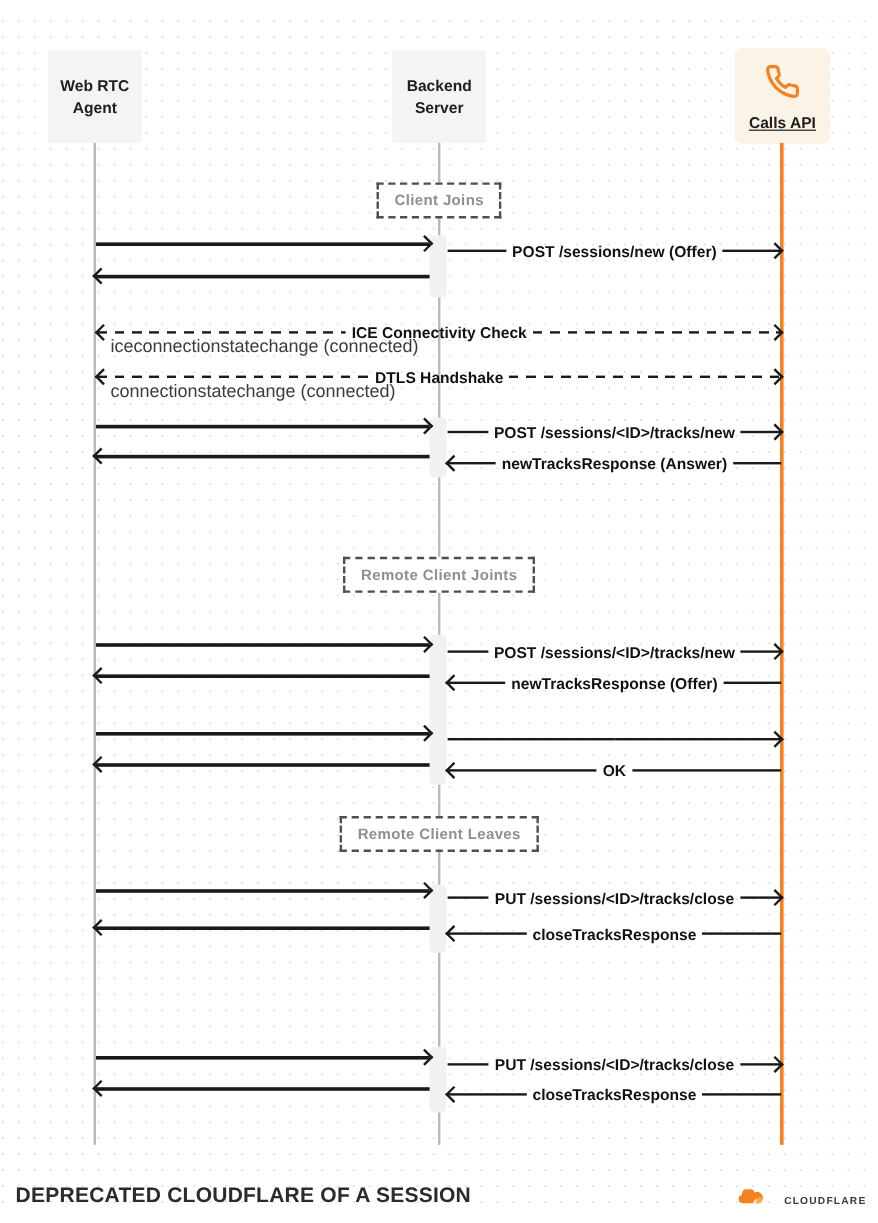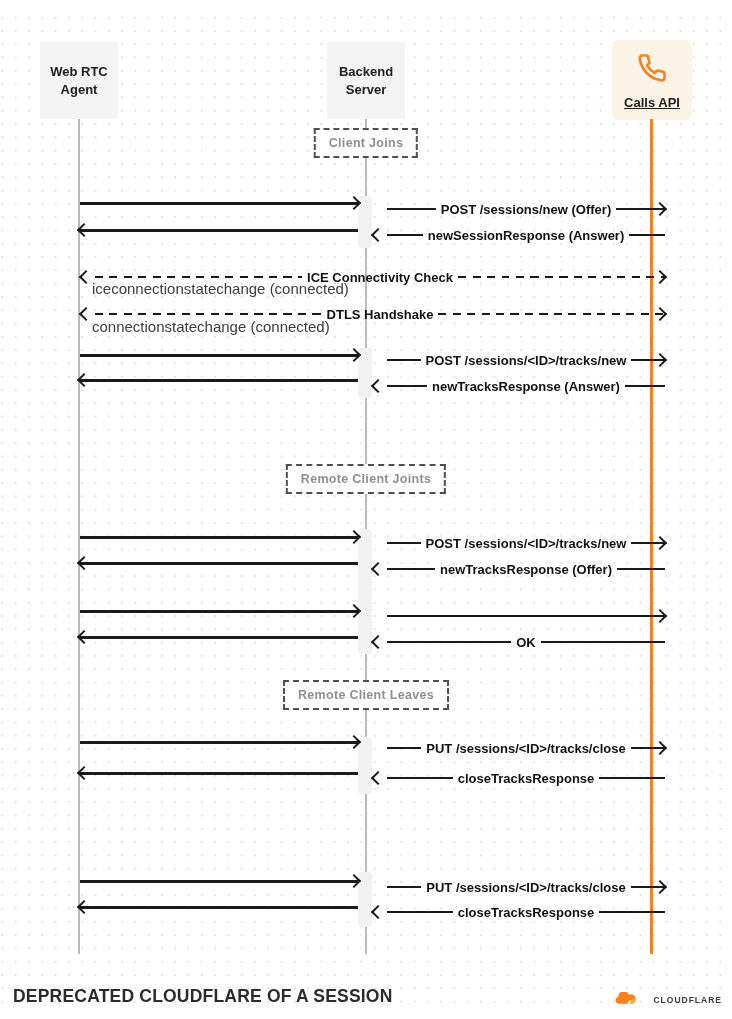"Client Joins" div.phase { top: 128px -> 152px }
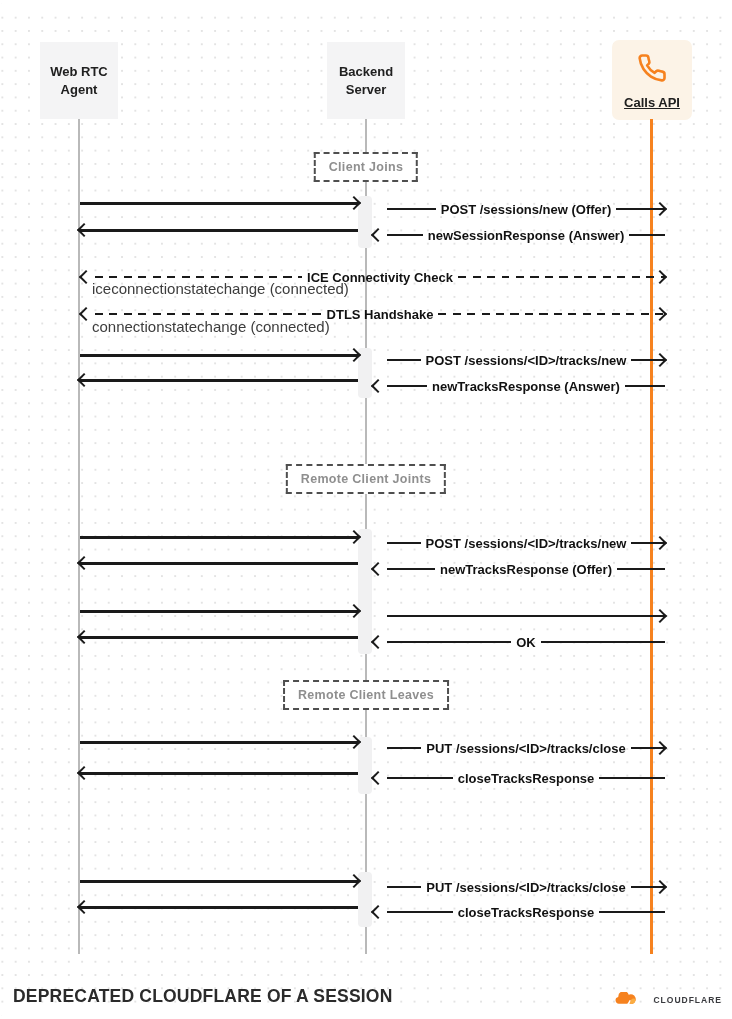"POST /sessions/new (Offer)" .mrow { padding-left: 14px -> none }
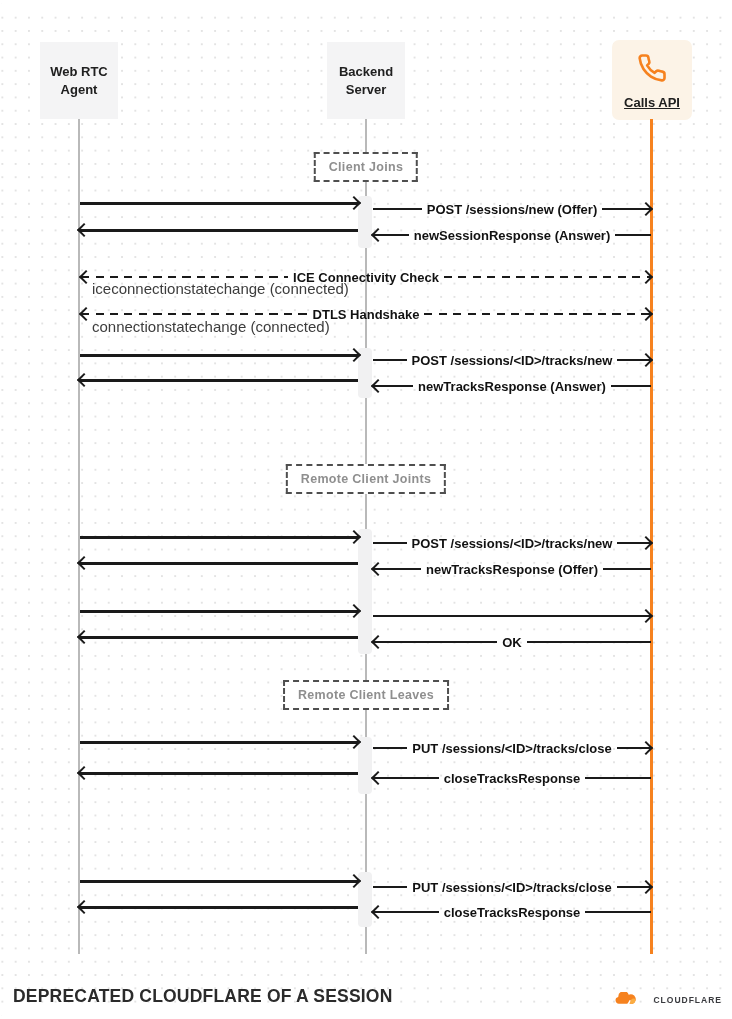"newSessionResponse (Answer)" div.mrow { html: <div> <span></span> <span></span> <span>newSessionResponse (Answer)</span> <span></span> </div> -> none }
